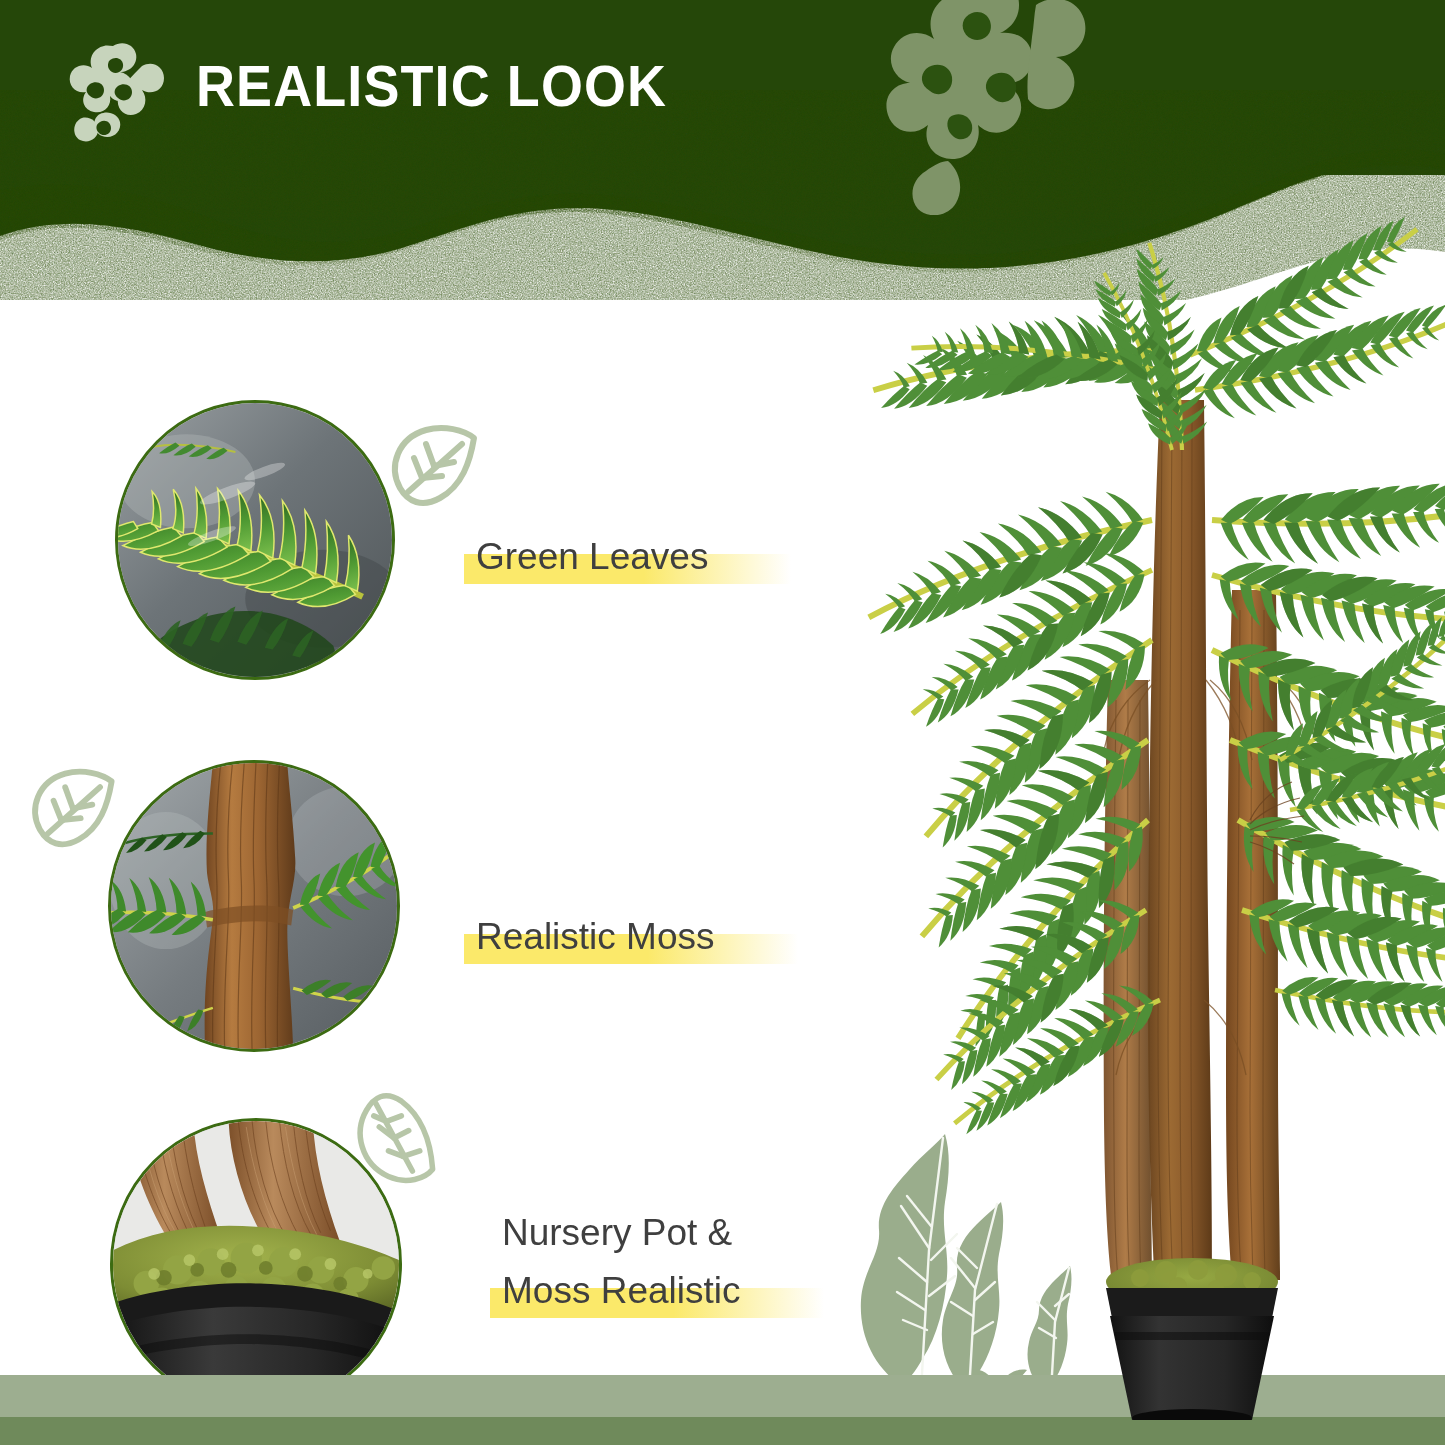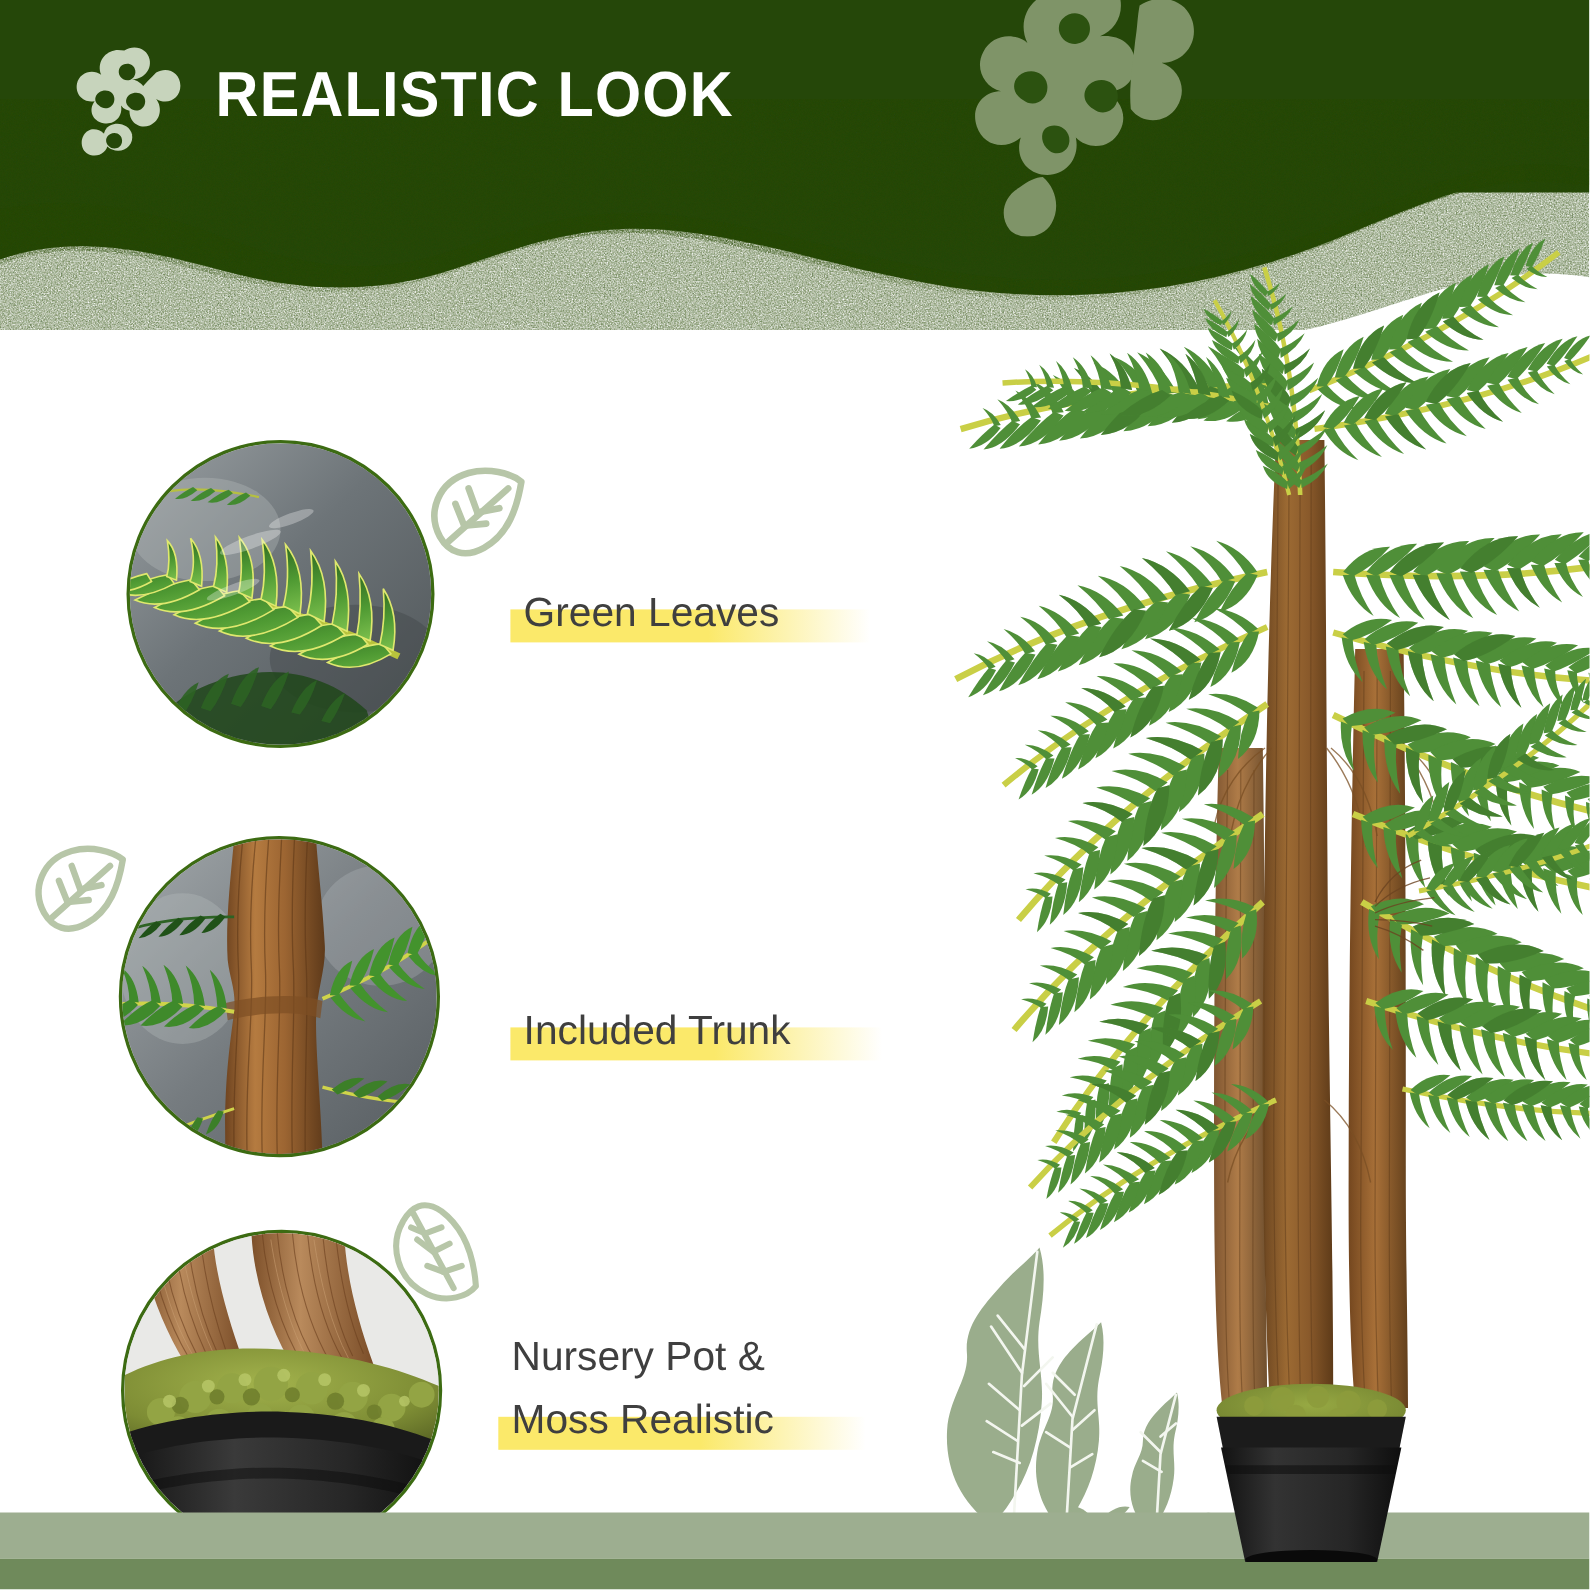"Included Trunk" span { text: Included Trunk -> Realistic Moss }
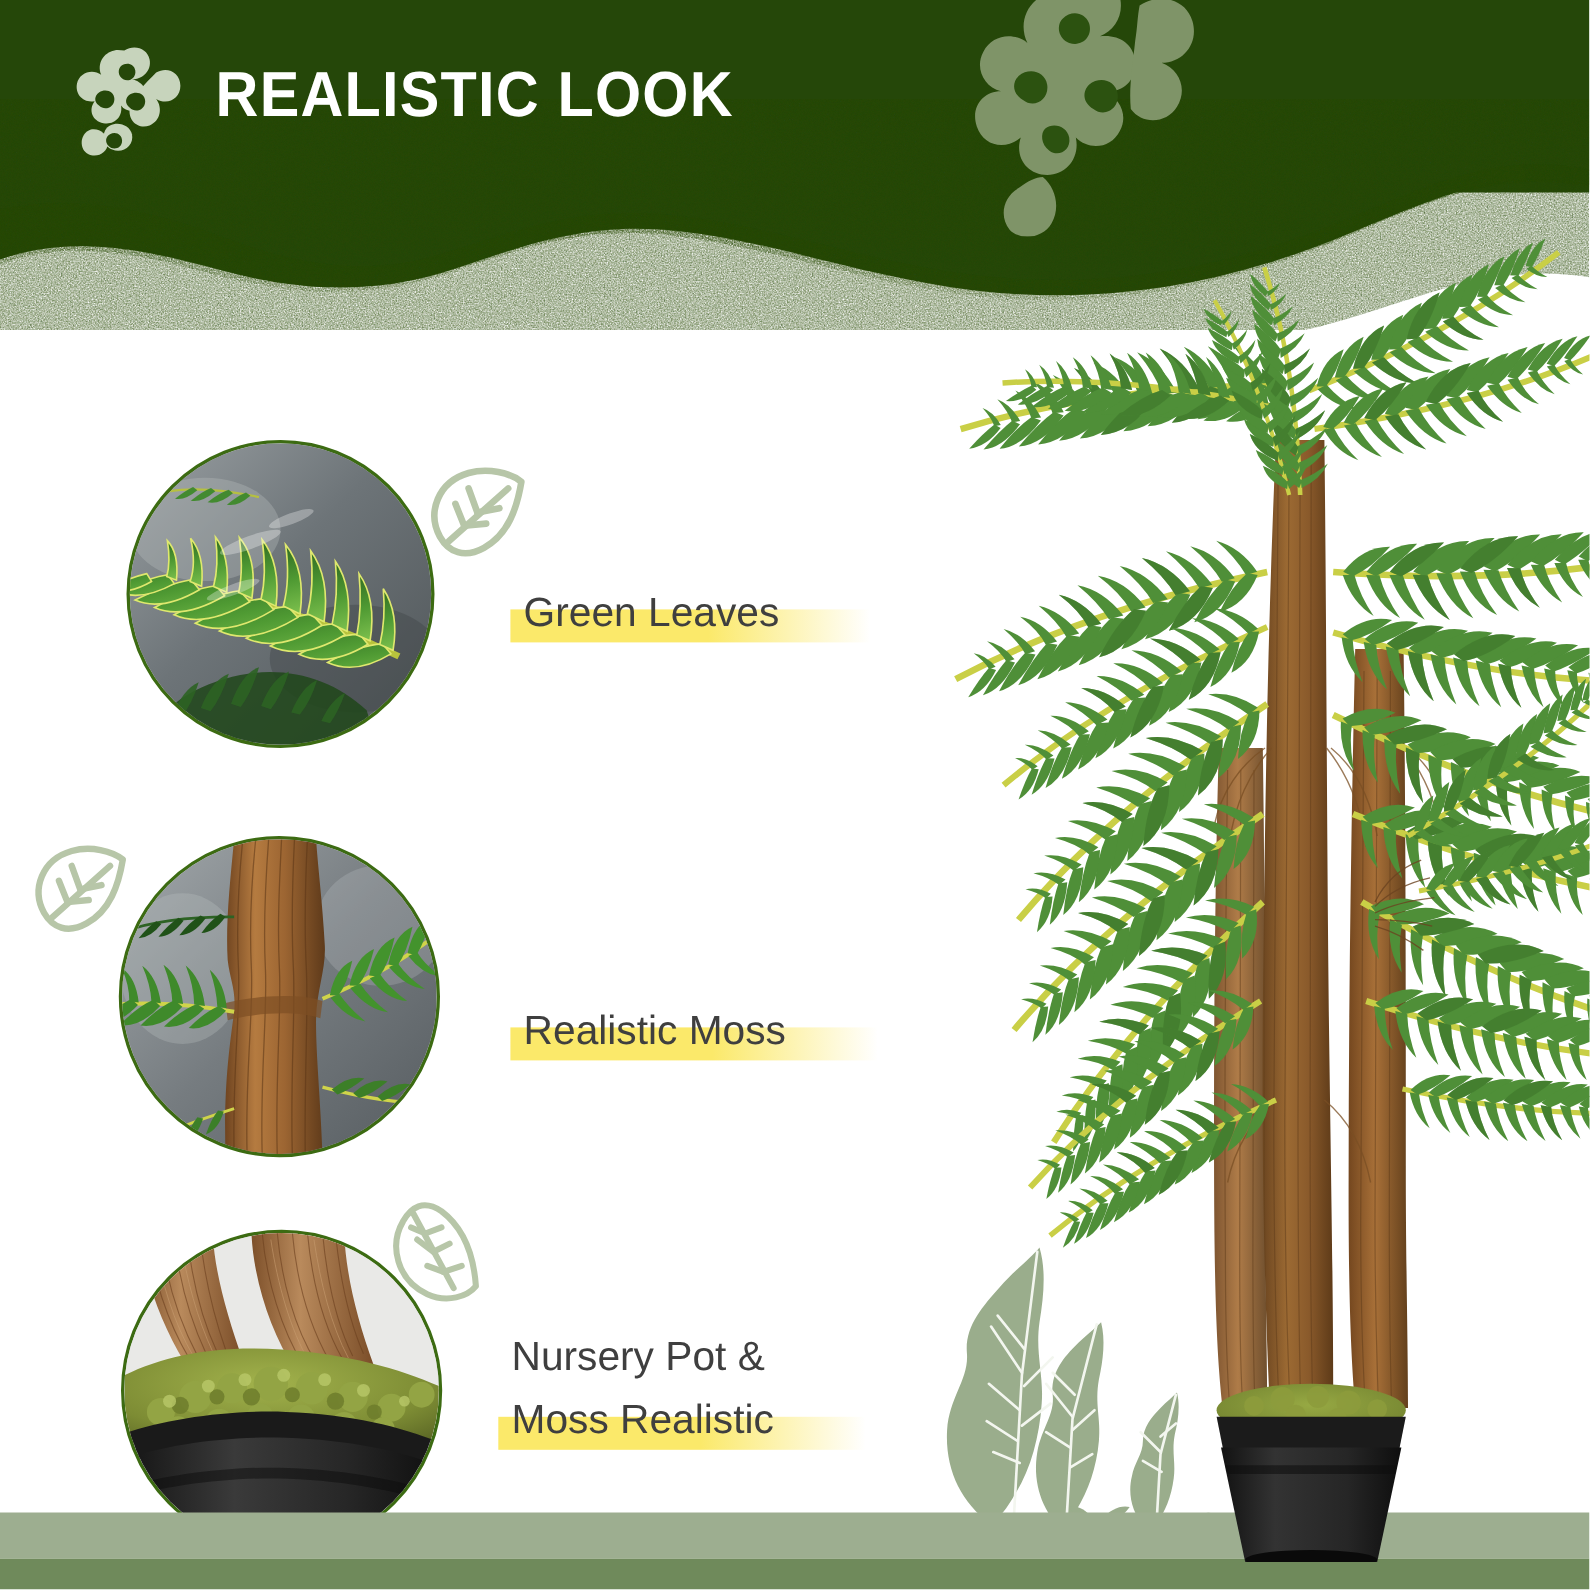"Nursery Pot &" div.feature-label { left: 465px -> 502px }
